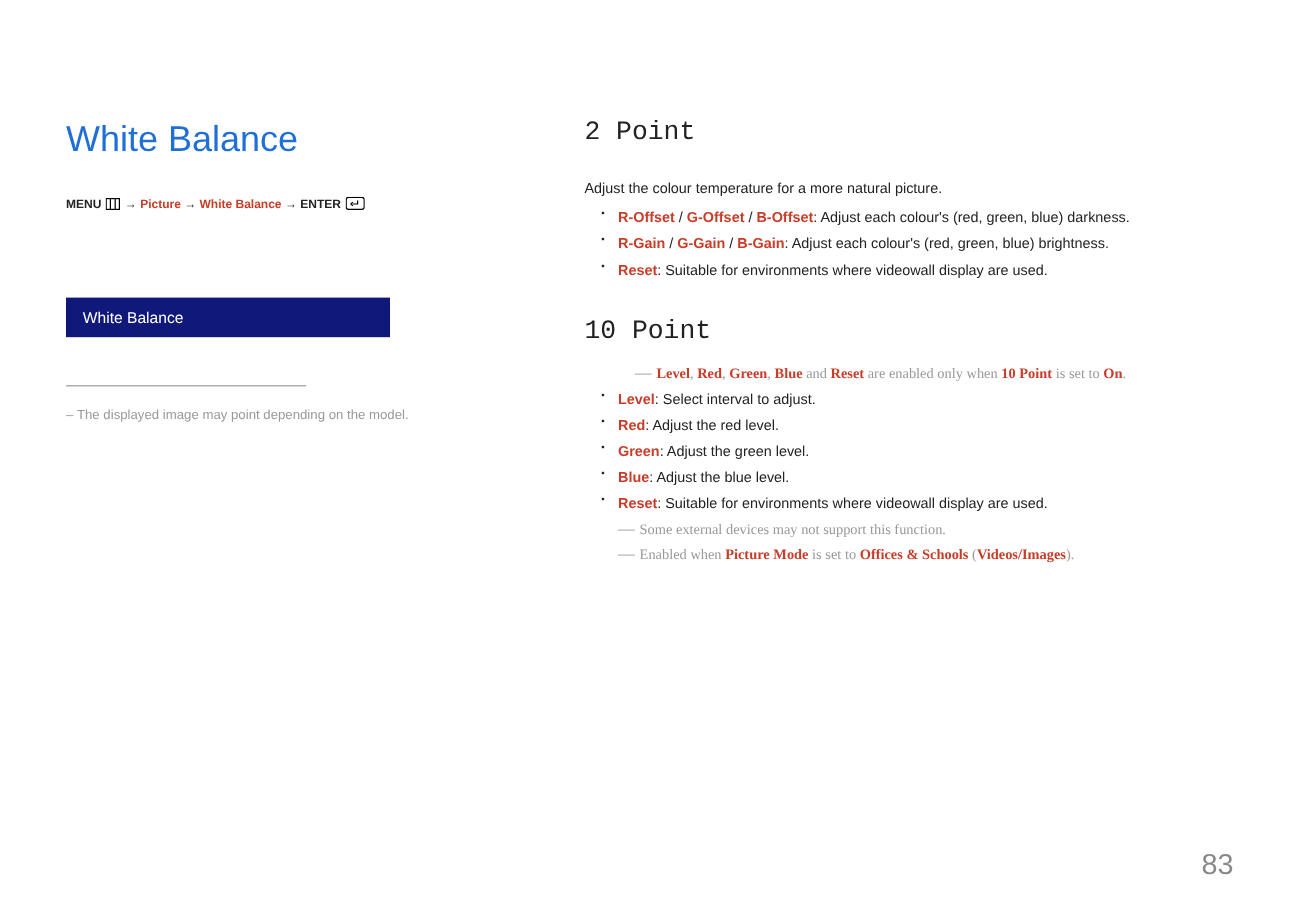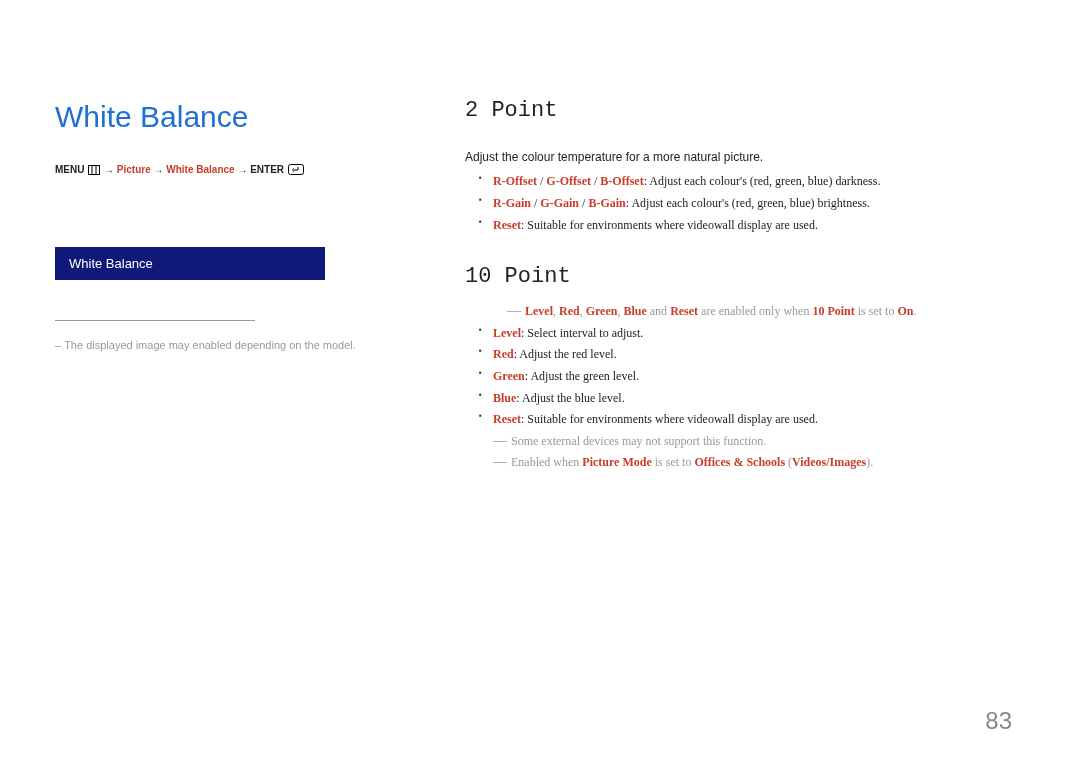"White Balance" .page { gap: 70px -> 92px }
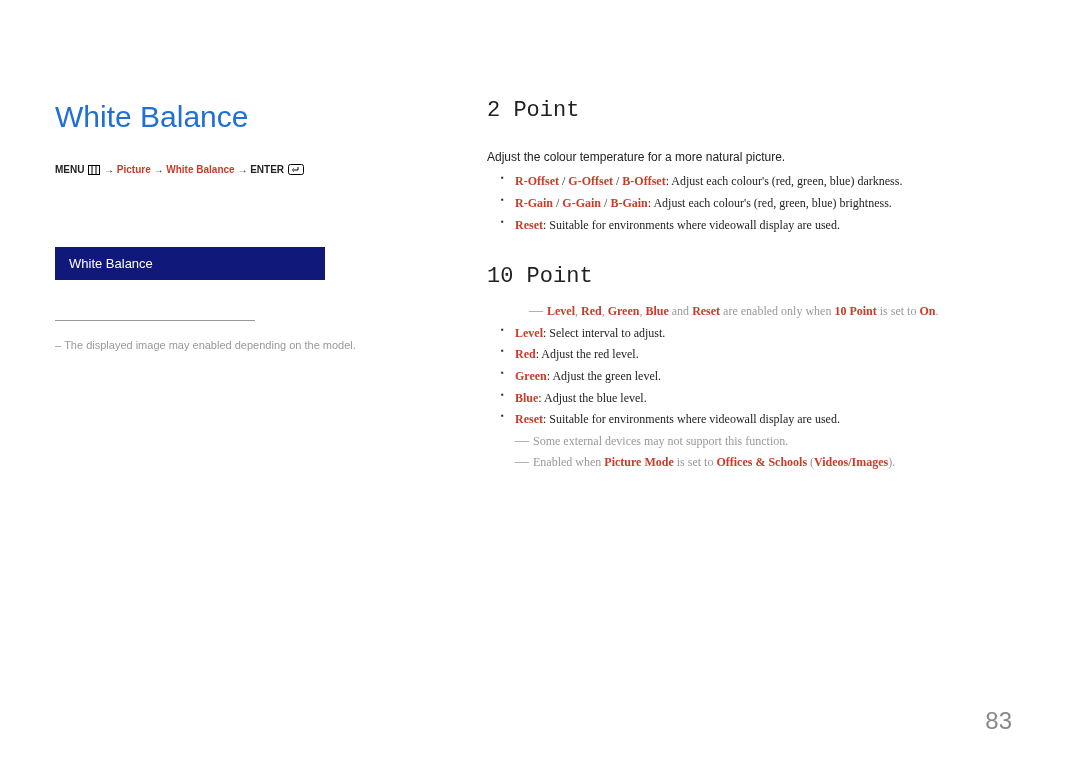"R-Offset / G-Offset / B-Offset:" ul.bullets { font-family: Liberation Serif, serif -> none }
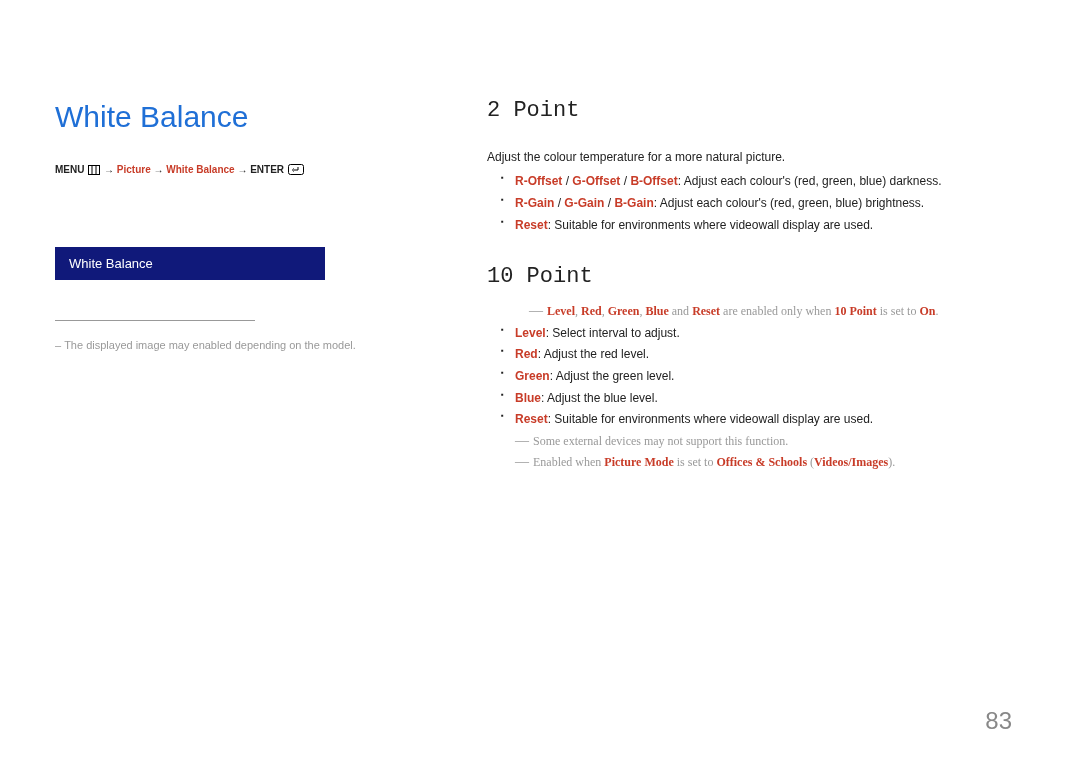"The displayed image may enabled" span { text: enabled -> point }
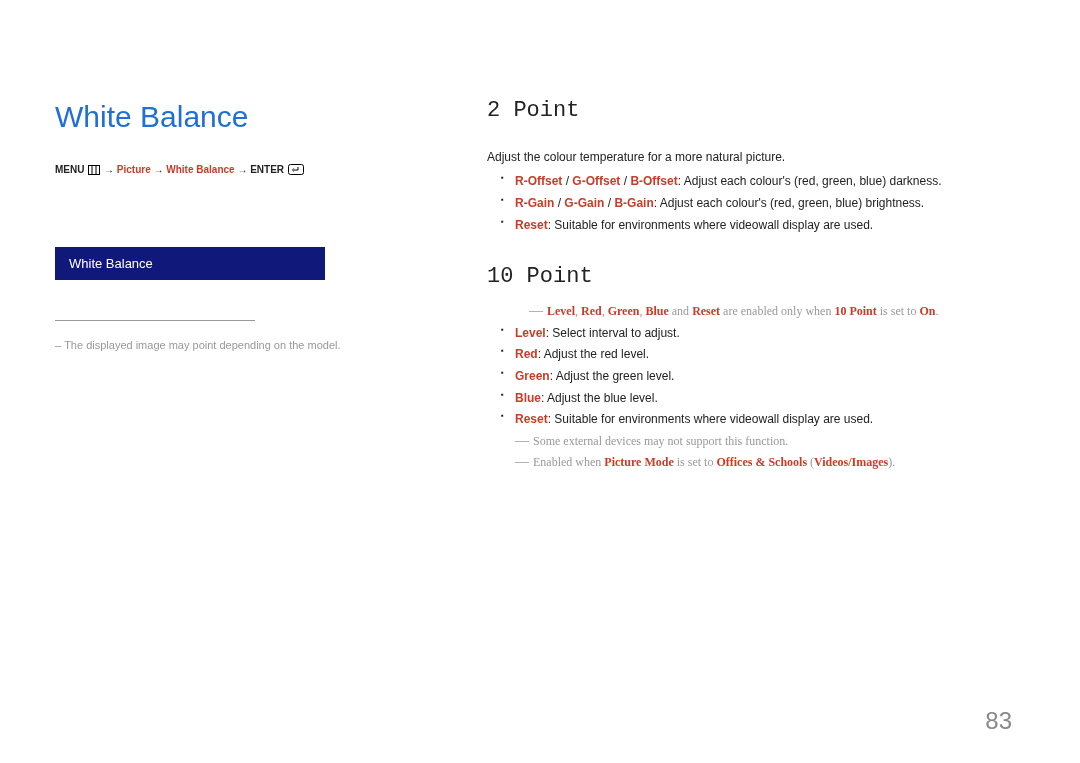"83" .page-num { right: 68px -> 52px }
